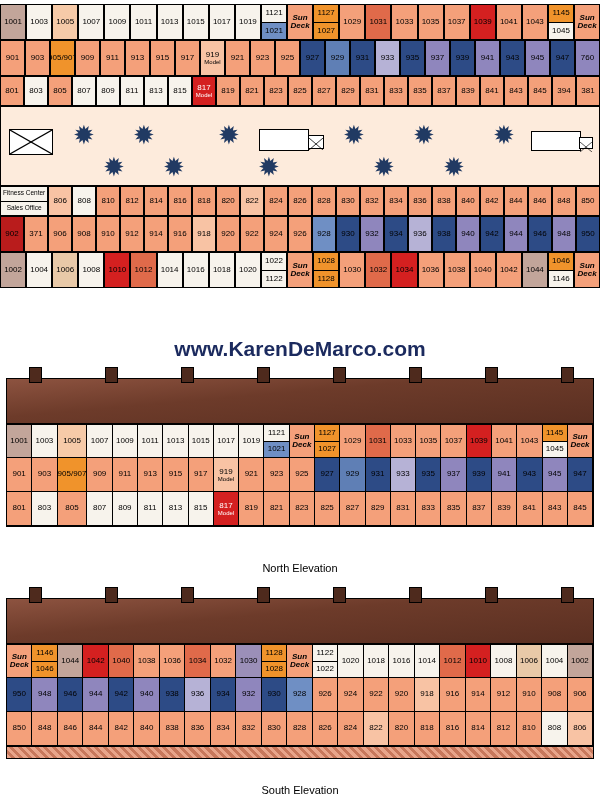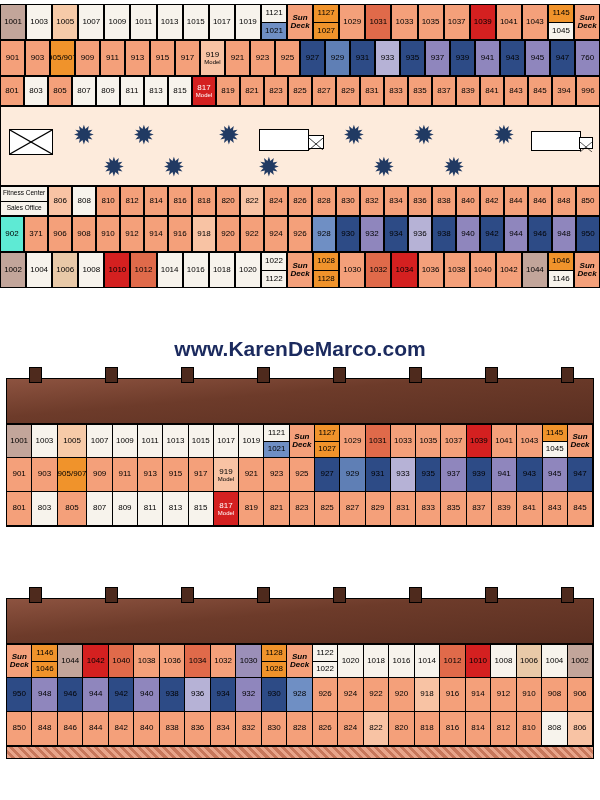"996" div.cell { text: 996 -> 381 }
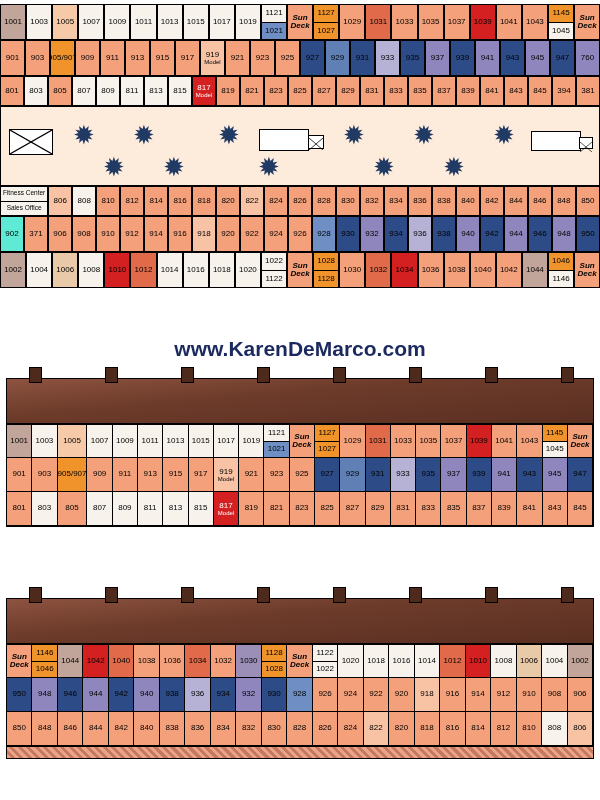"902" div.cell { background: #5eead4 -> #b91c1c }
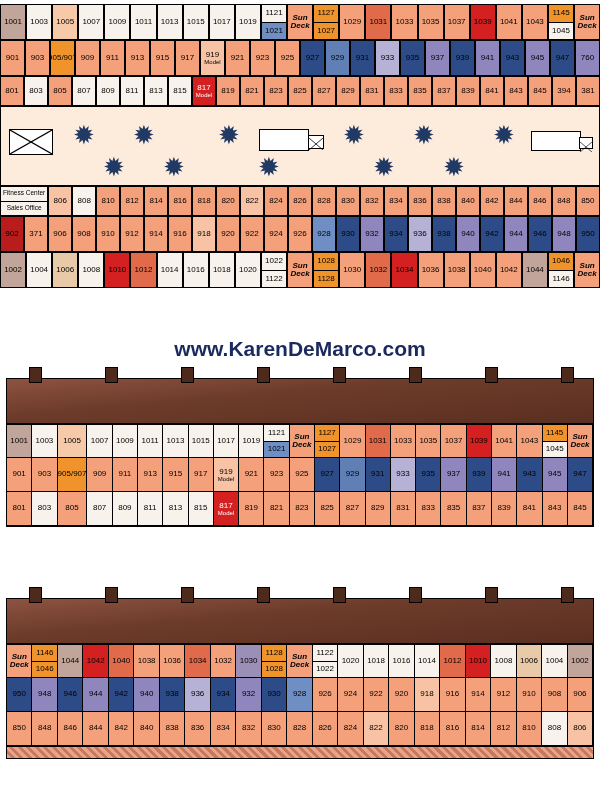"North Elevation" div.elab { html: none -> <div>North Elevation</div> }
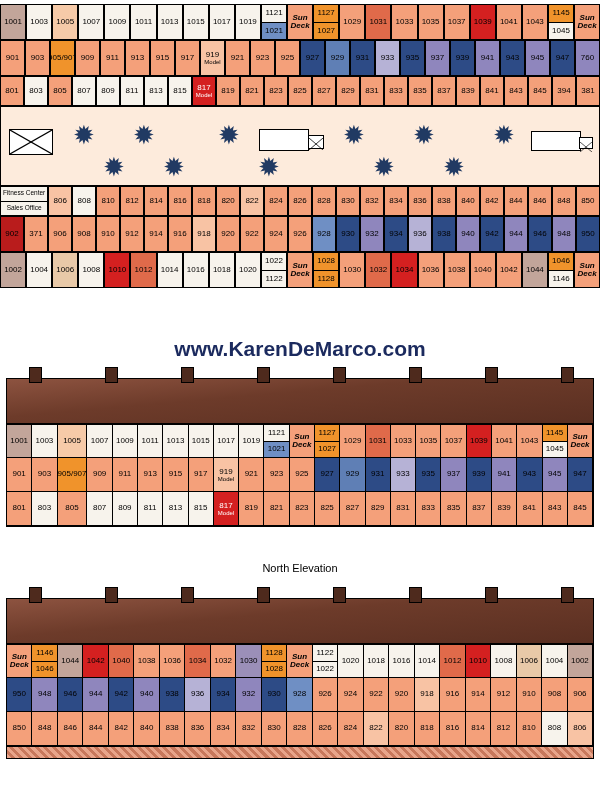"South Elevation" div.elab { html: none -> <div>South Elevation</div> }
